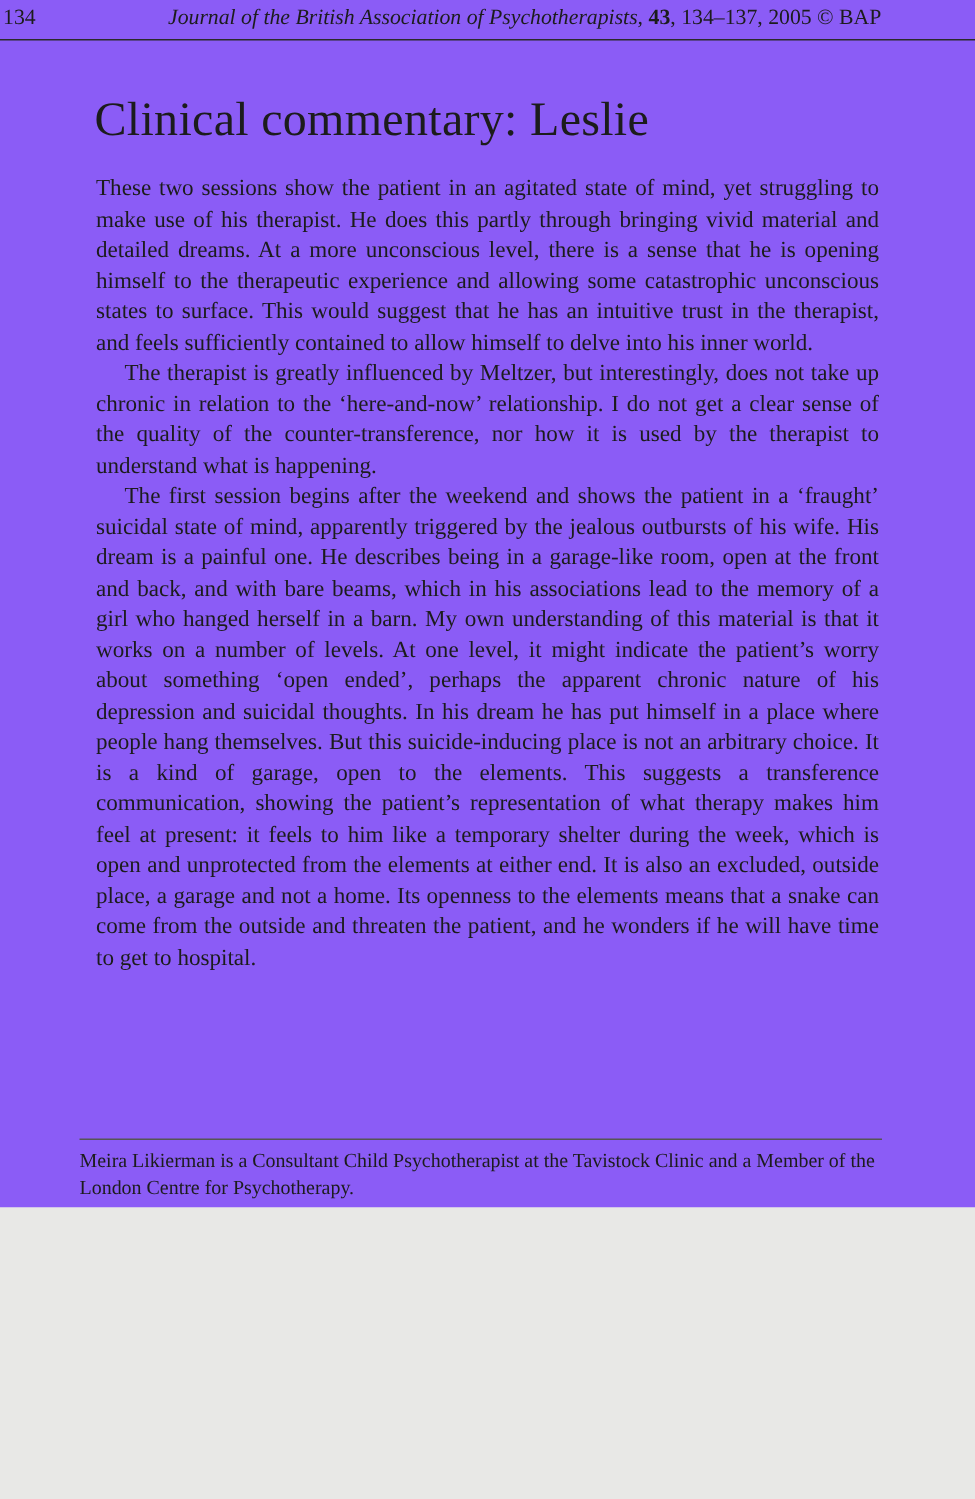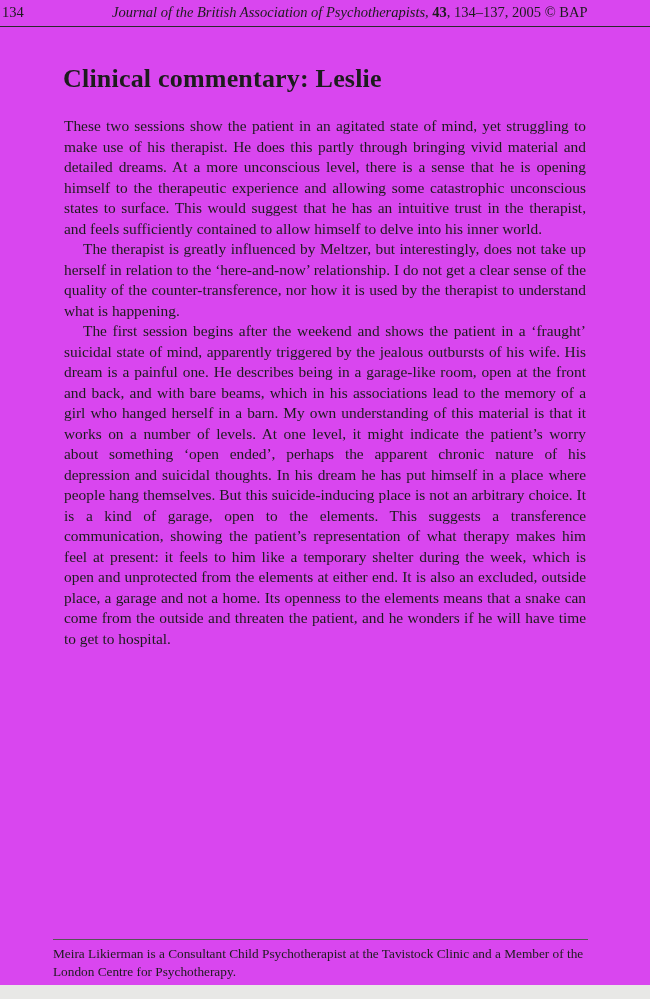"134" .page { background: #d946ef -> #8b5cf6; height: 985px -> 805px }
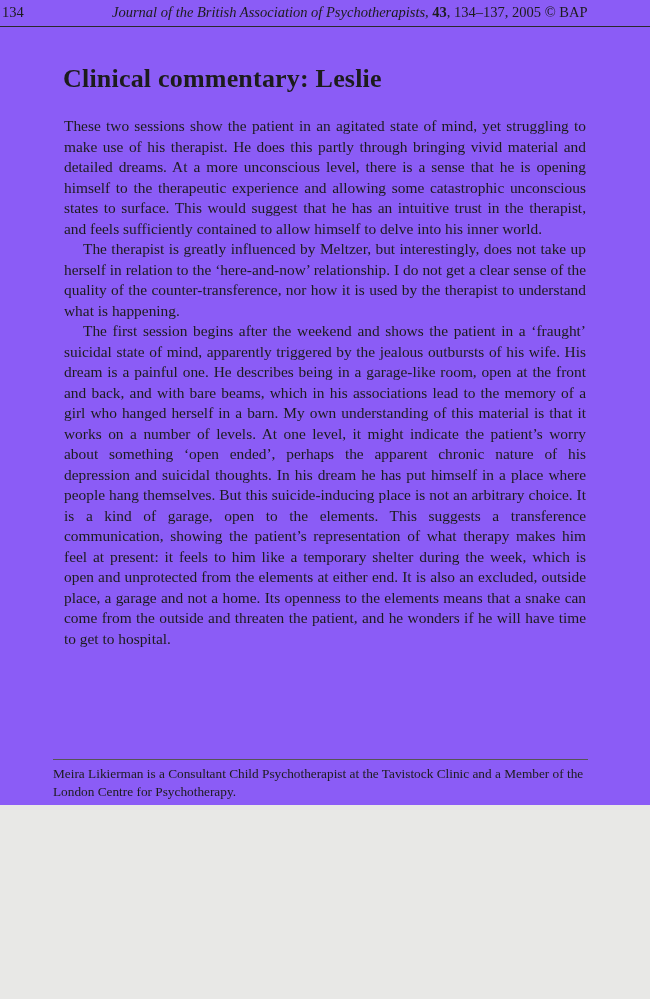"Clinical commentary: Leslie" .title { font-size: 26px -> 32px; font-weight: 700 -> 400 }
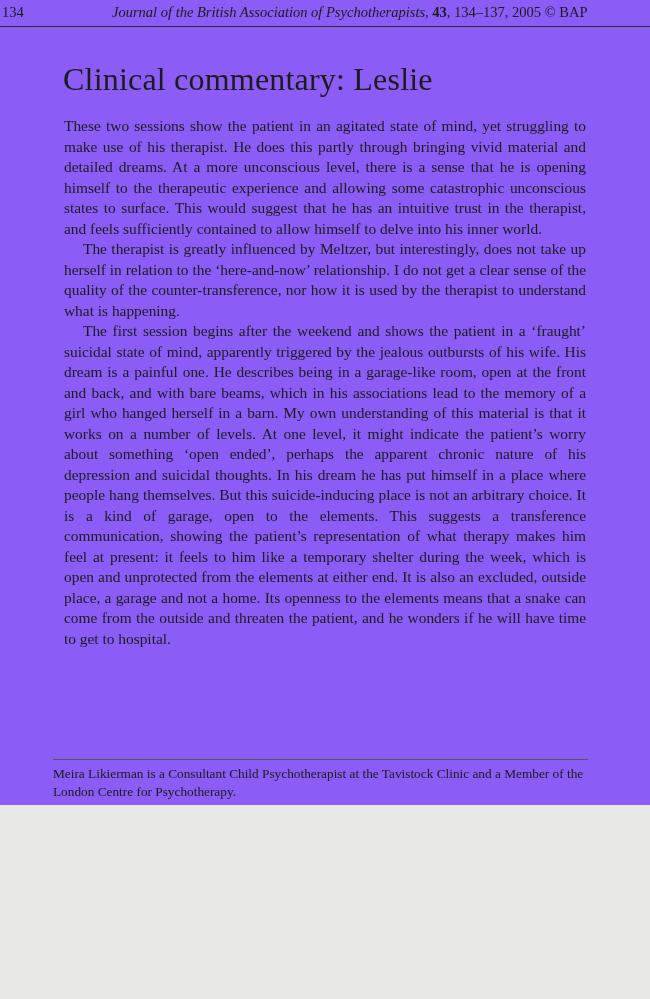"The therapist is greatly influenced" p.para { text: herself -> chronic }
